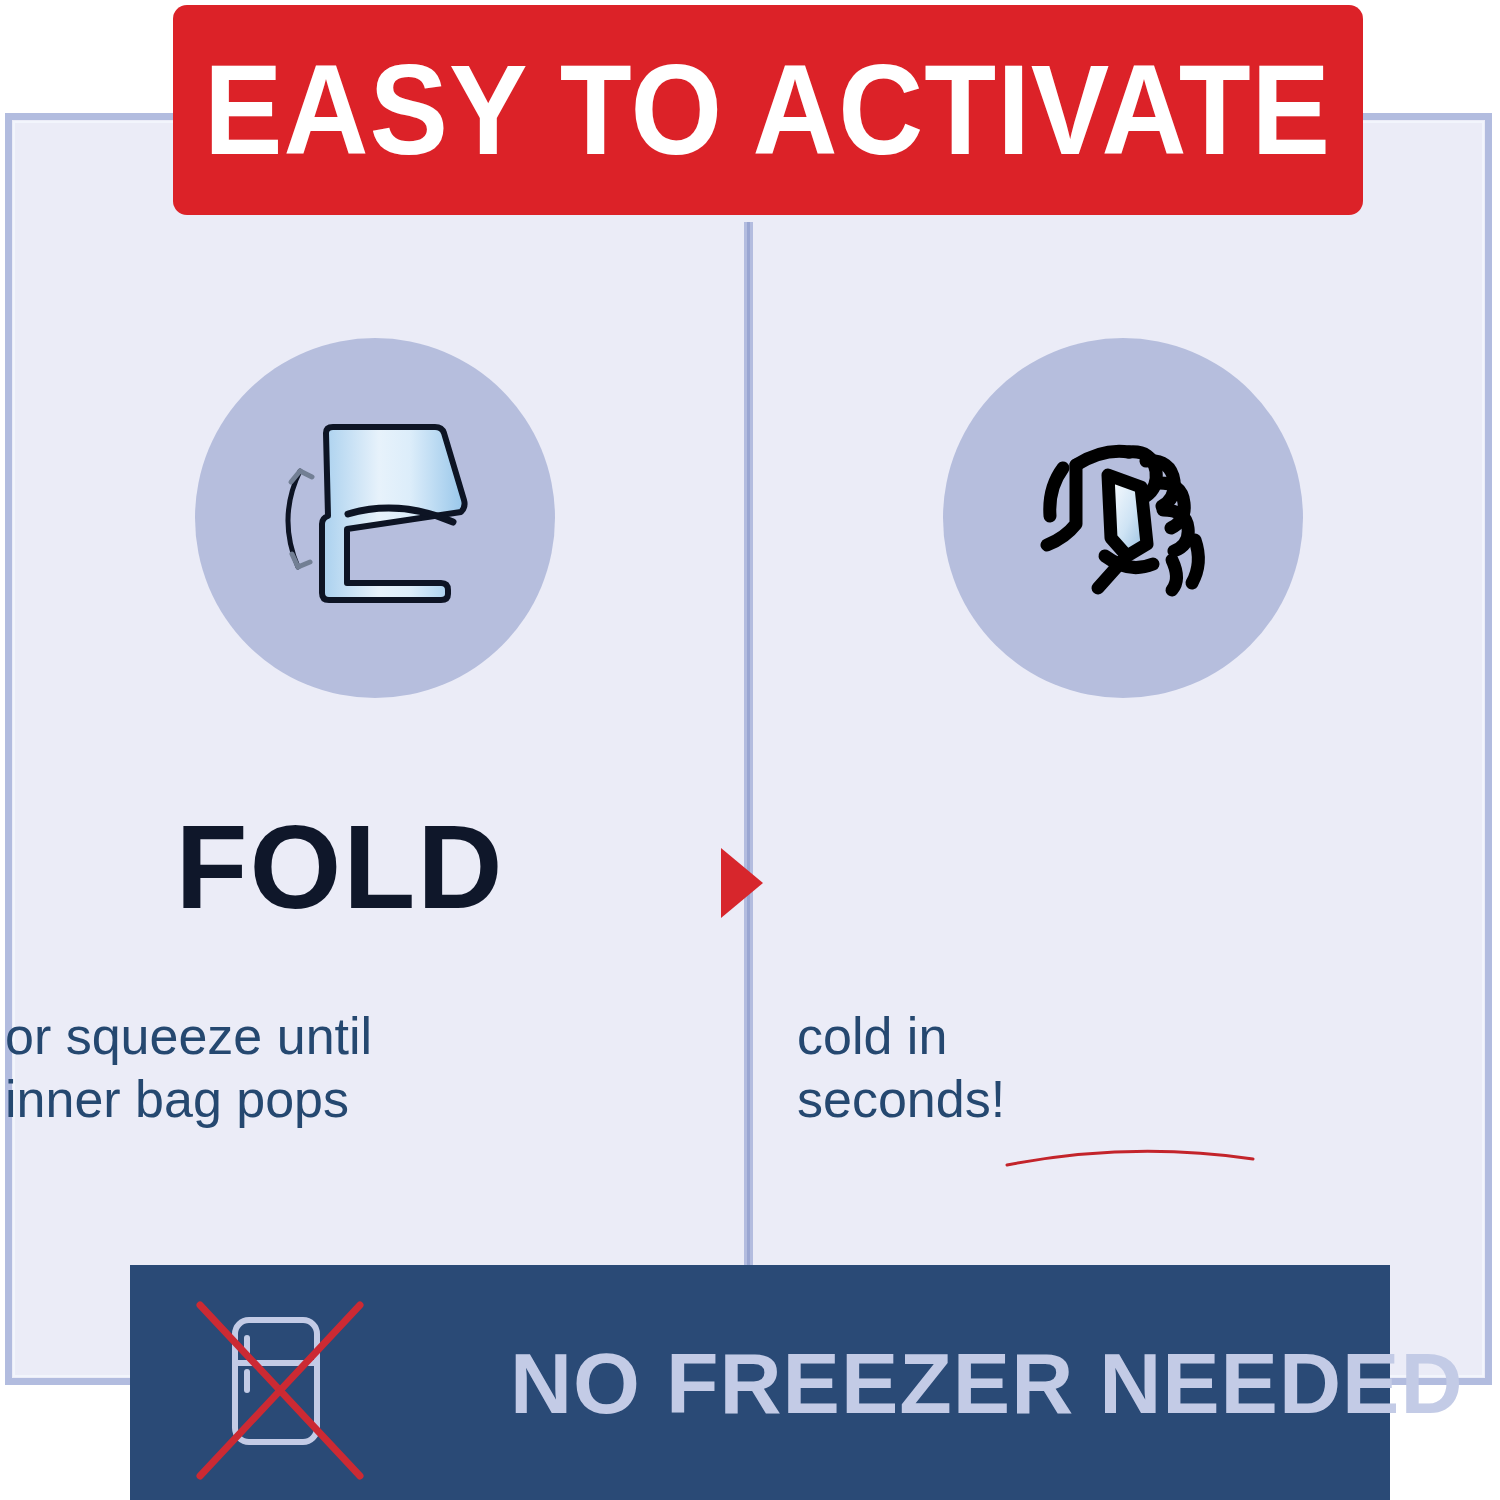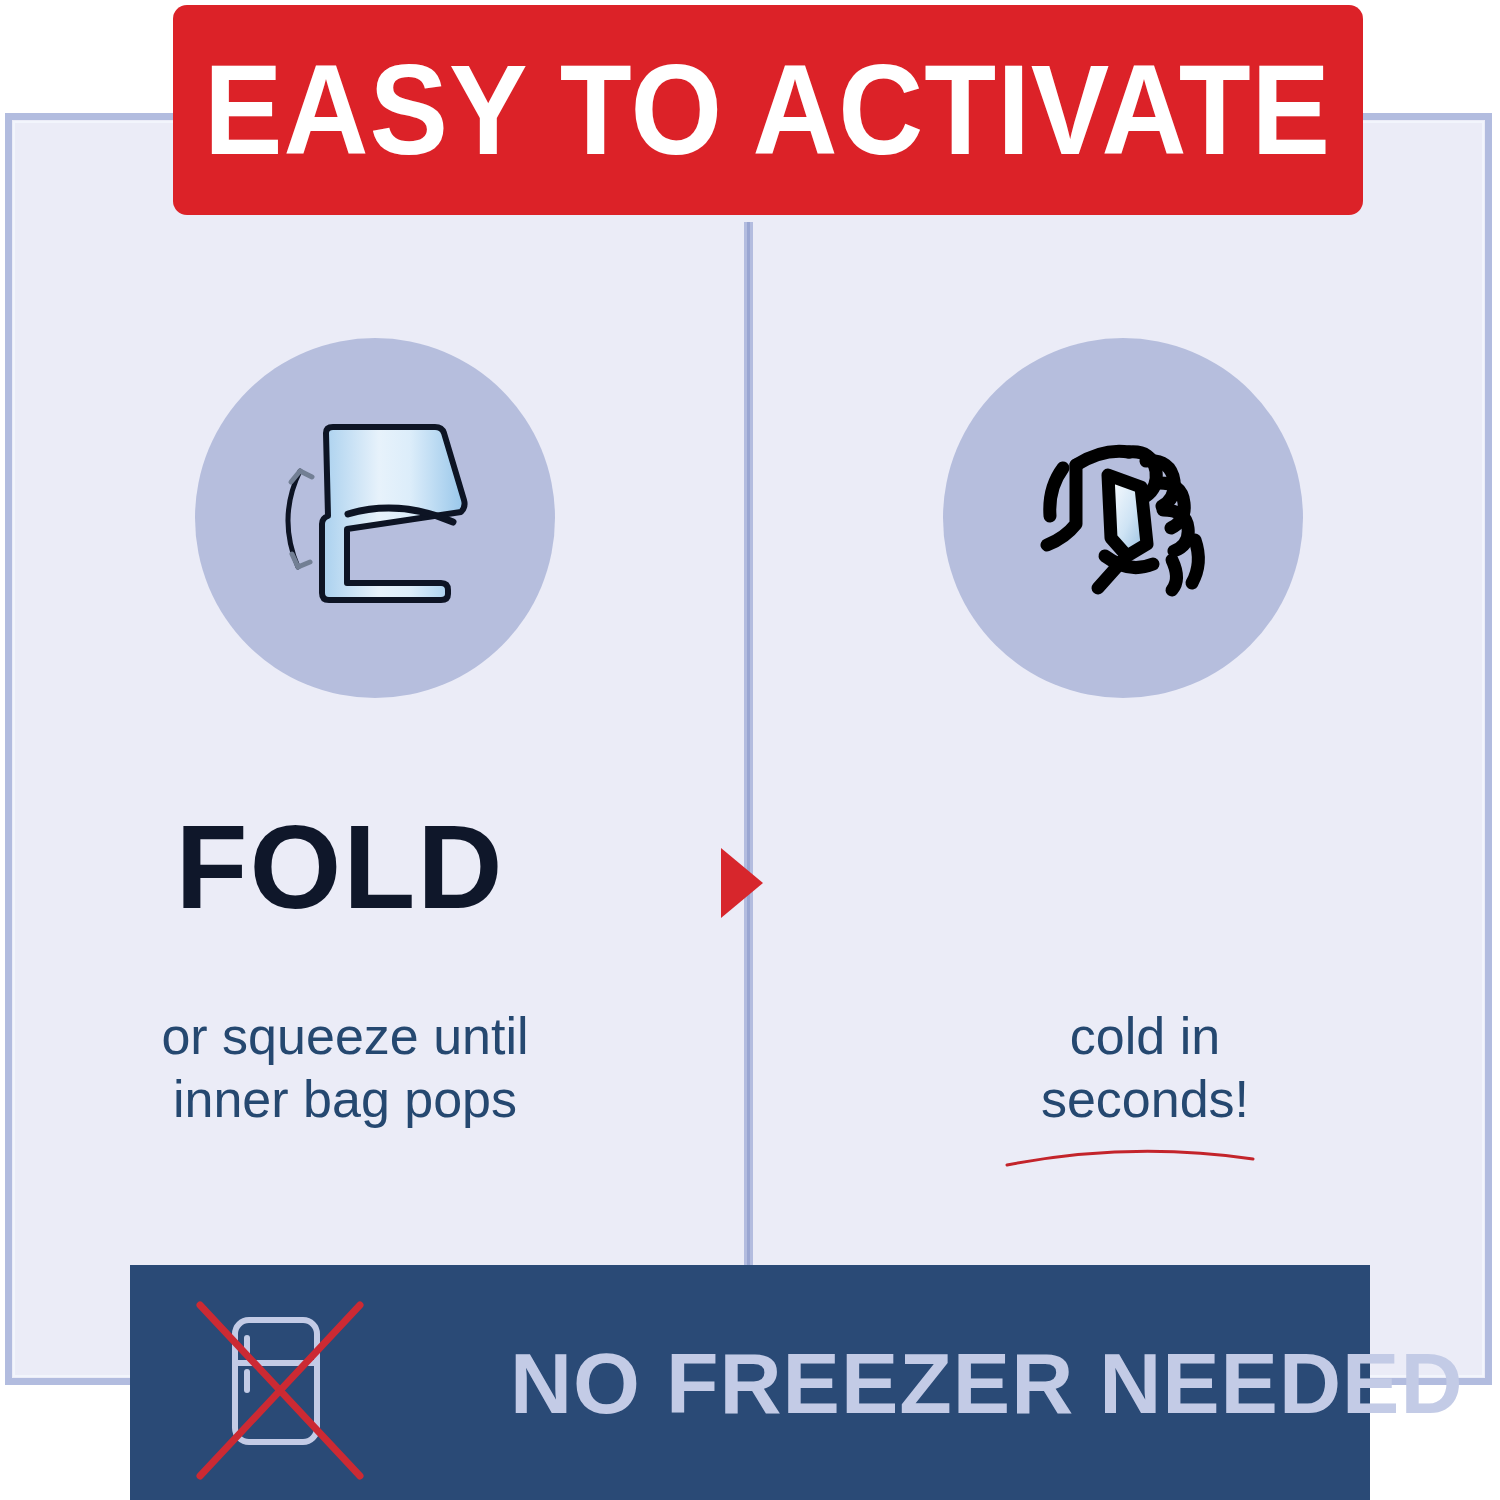"or squeeze until" .step-caption { text-align: center -> left }
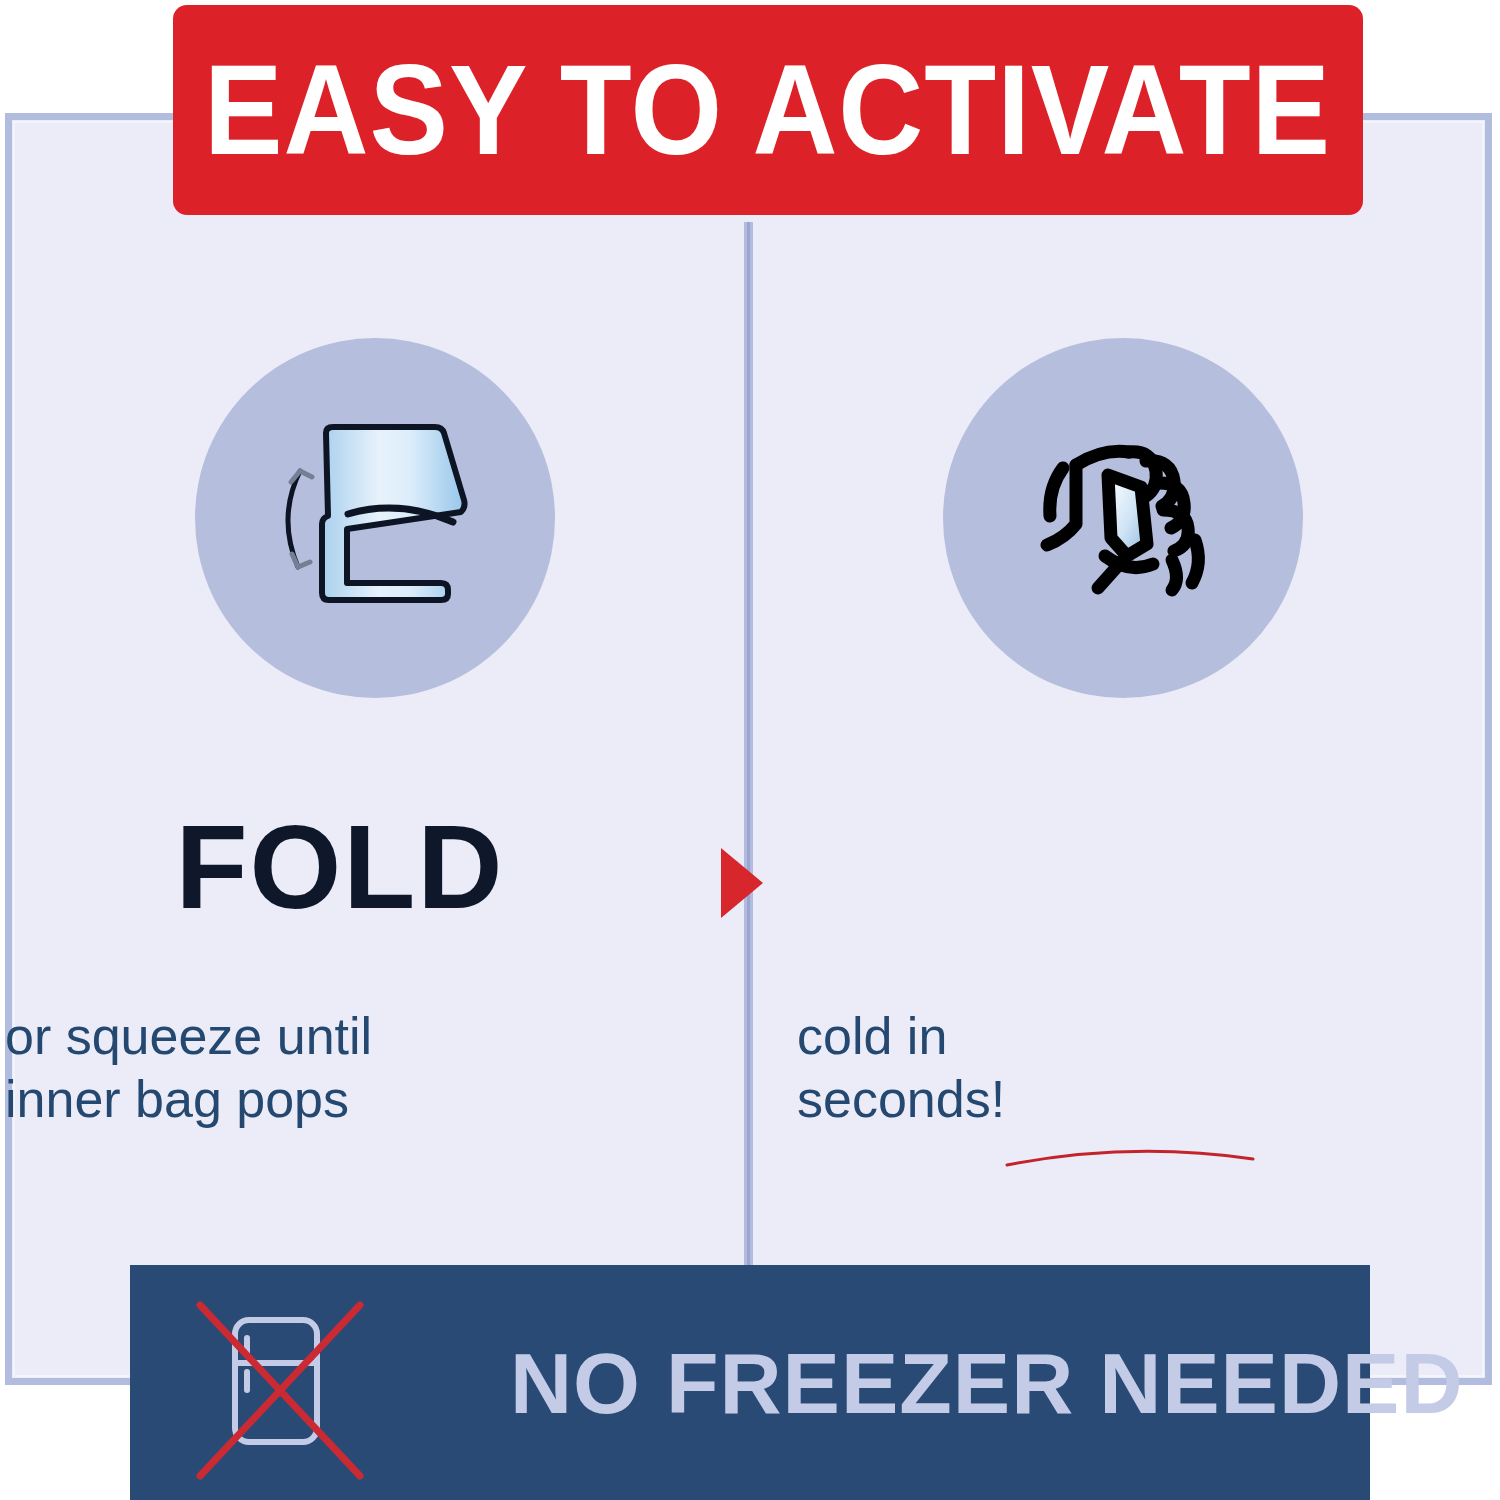"NO FREEZER NEEDED" .footer-banner { padding-left: none -> 20px }
